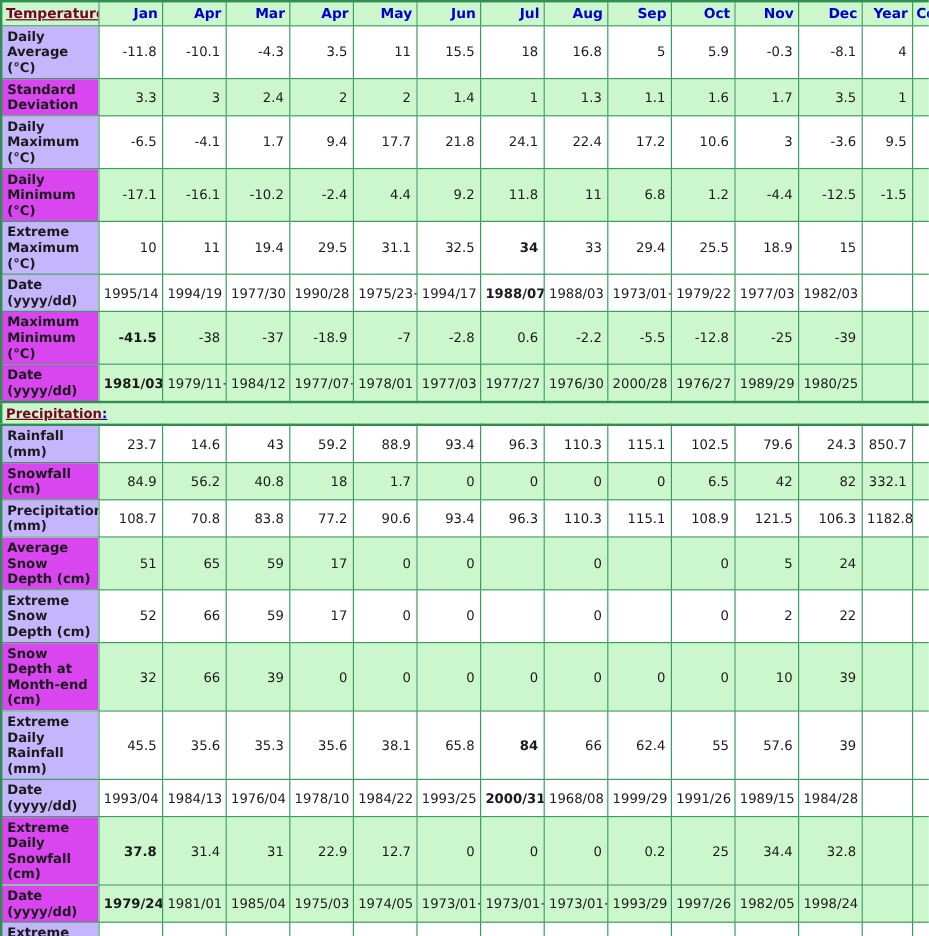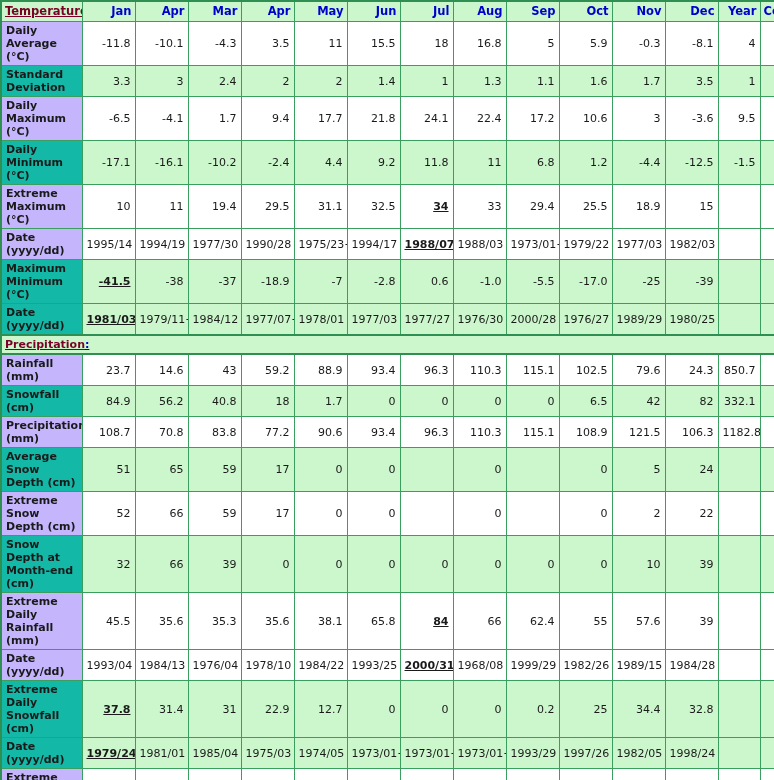"Standard Deviation" tr.shade td.rowlabel { background: #14b8a6 -> #d946ef }
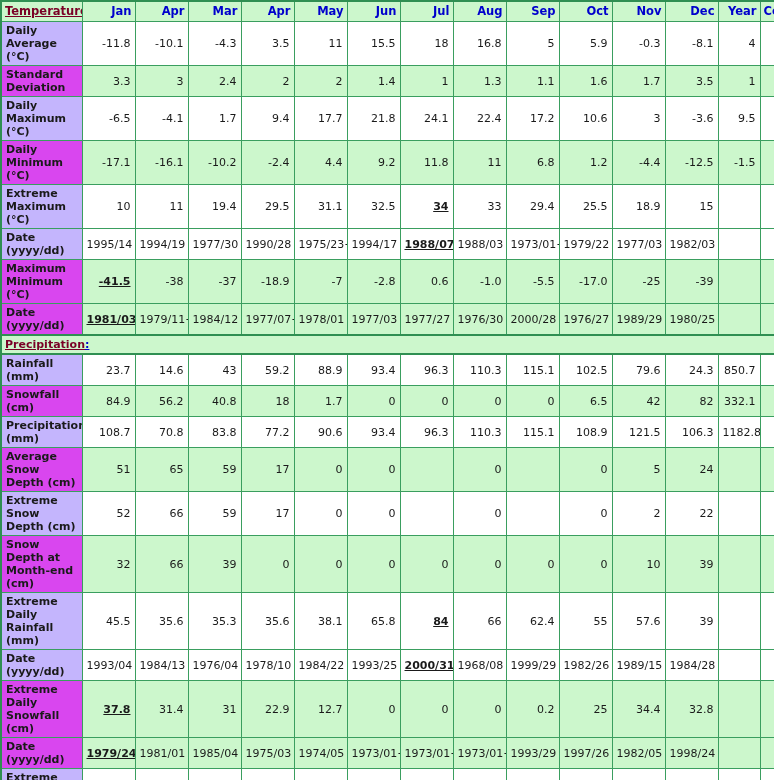"34" td.val.bold { text-decoration: underline -> none }
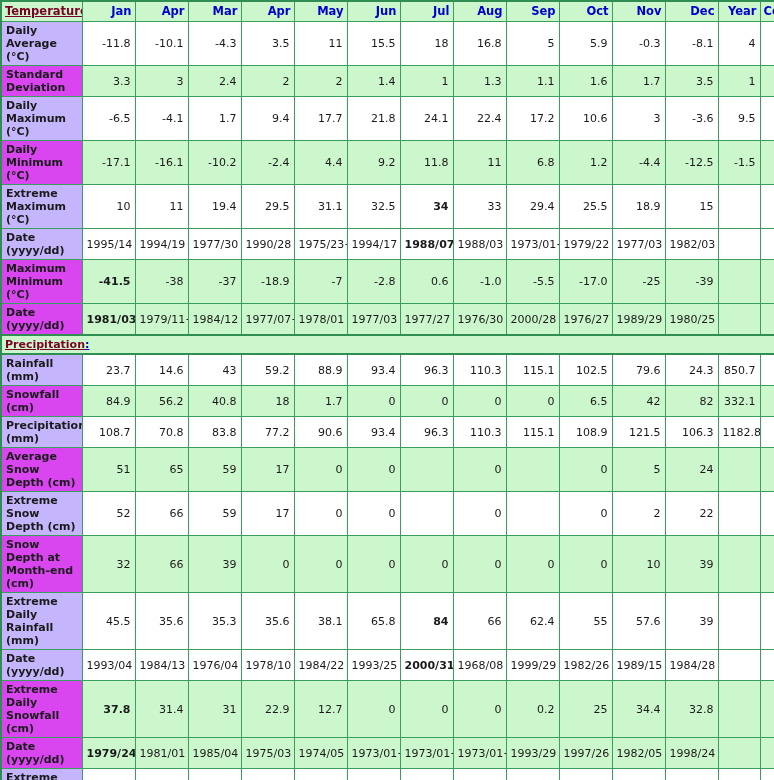"-1.0" td.val { text: -1.0 -> -2.2 }
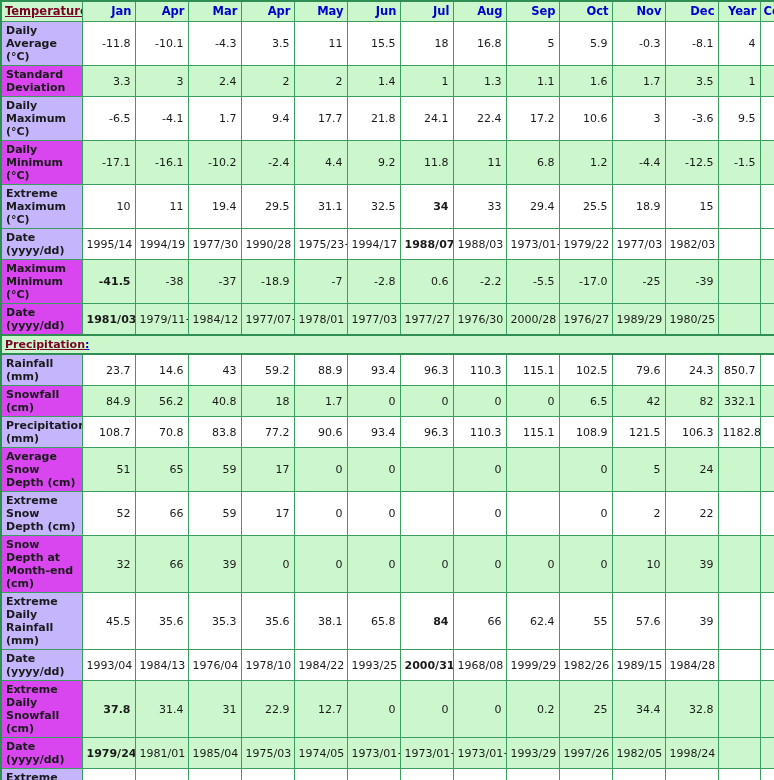"-17.0" td.val { text: -17.0 -> -12.8 }
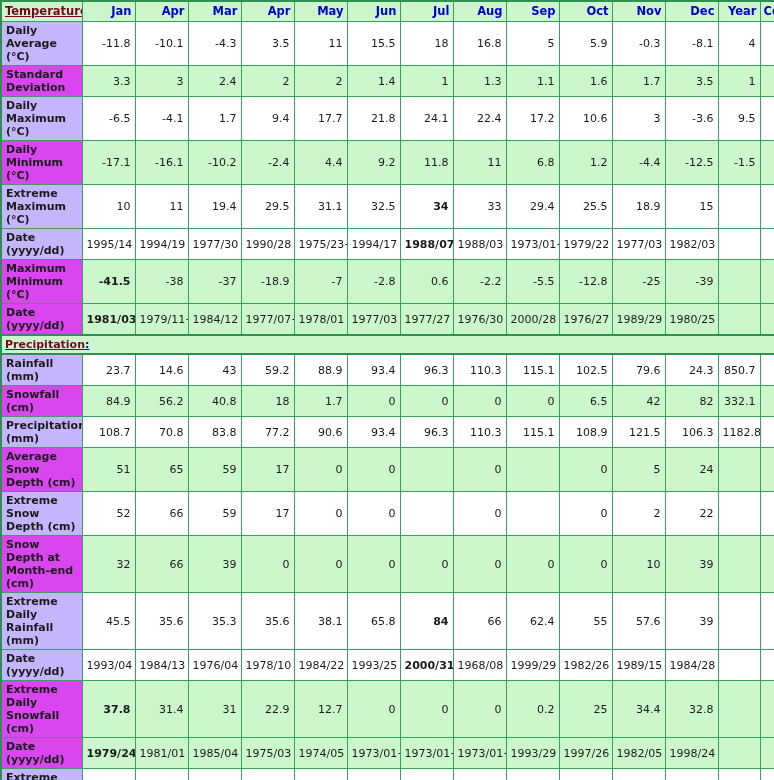"1982/26" td.val { text: 1982/26 -> 1991/26 }
